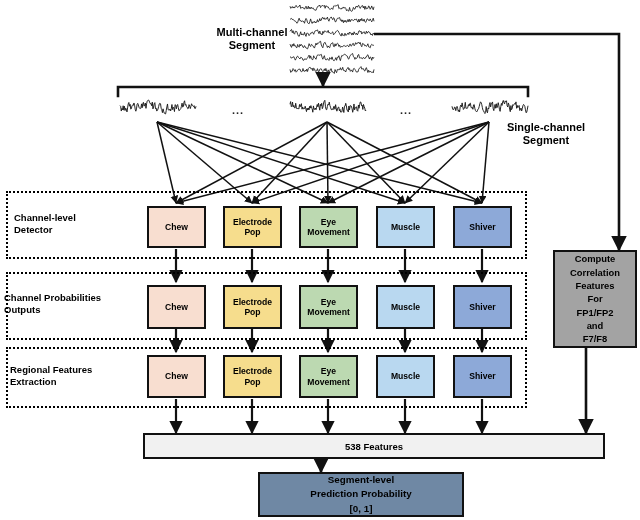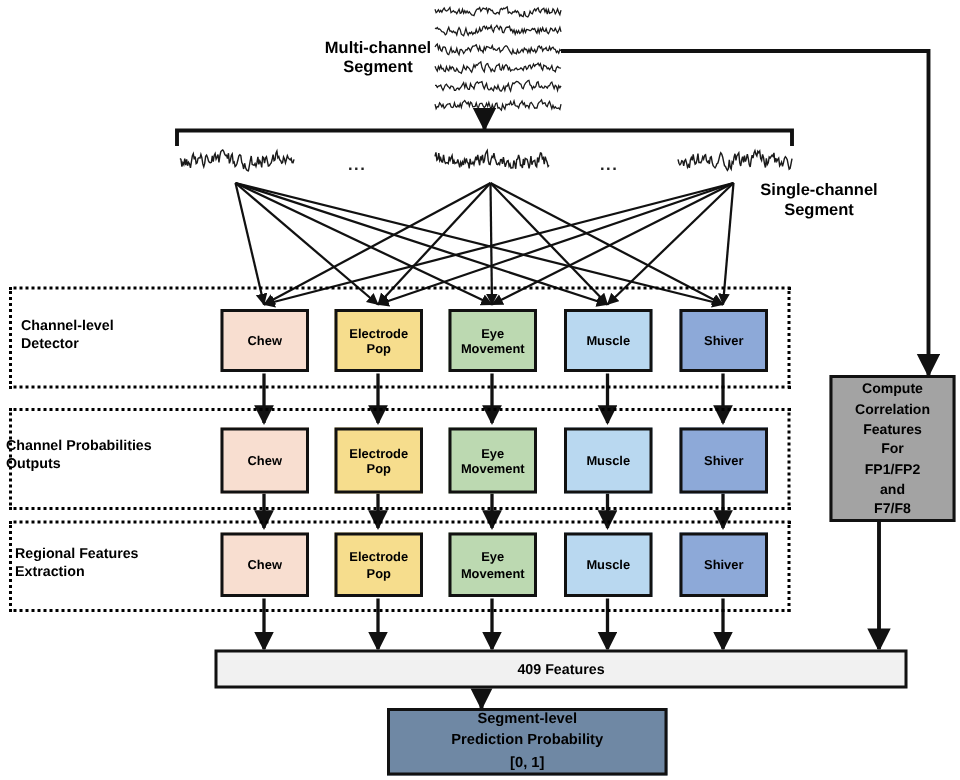"409 Features" div.barbox { text: 409 -> 538 }
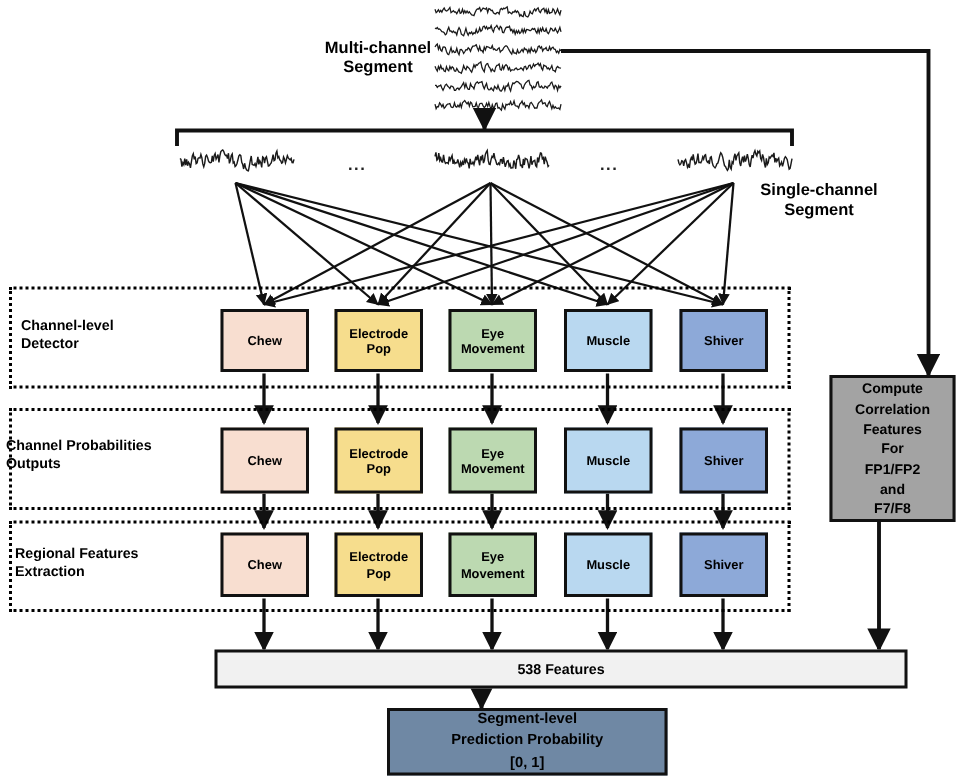"Segment-level" div.finalbox { width: 187px -> 206px }
